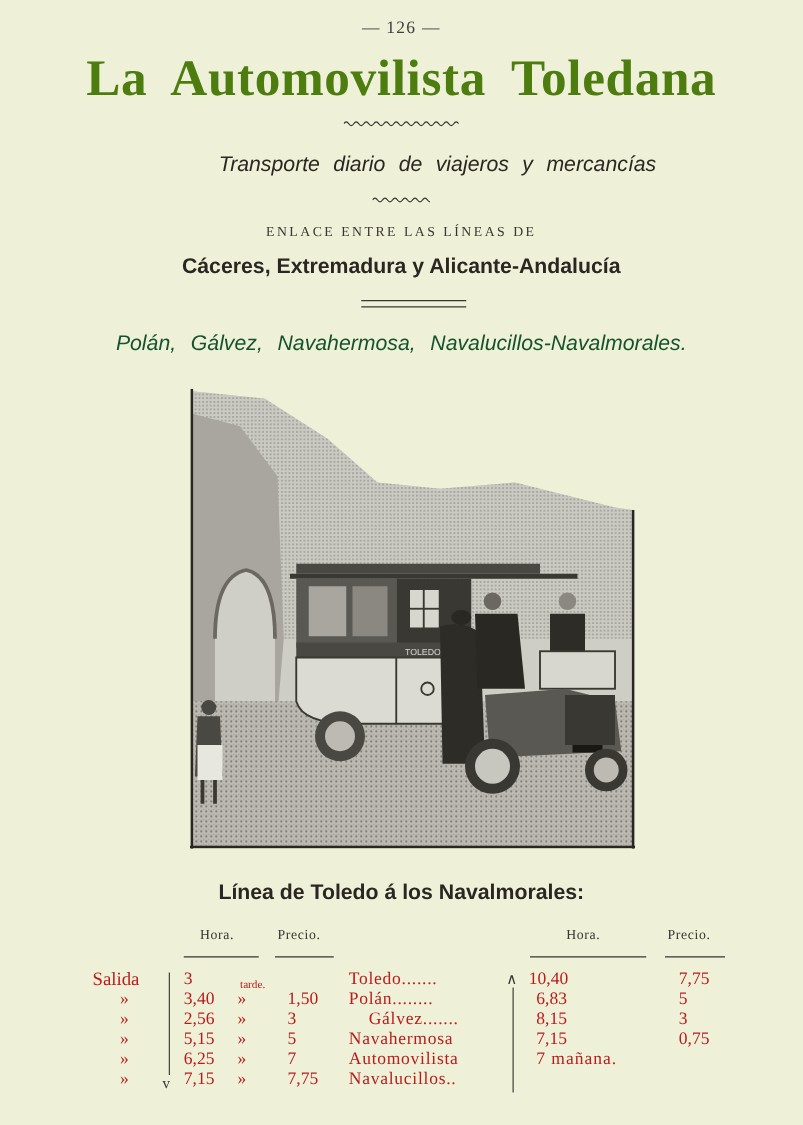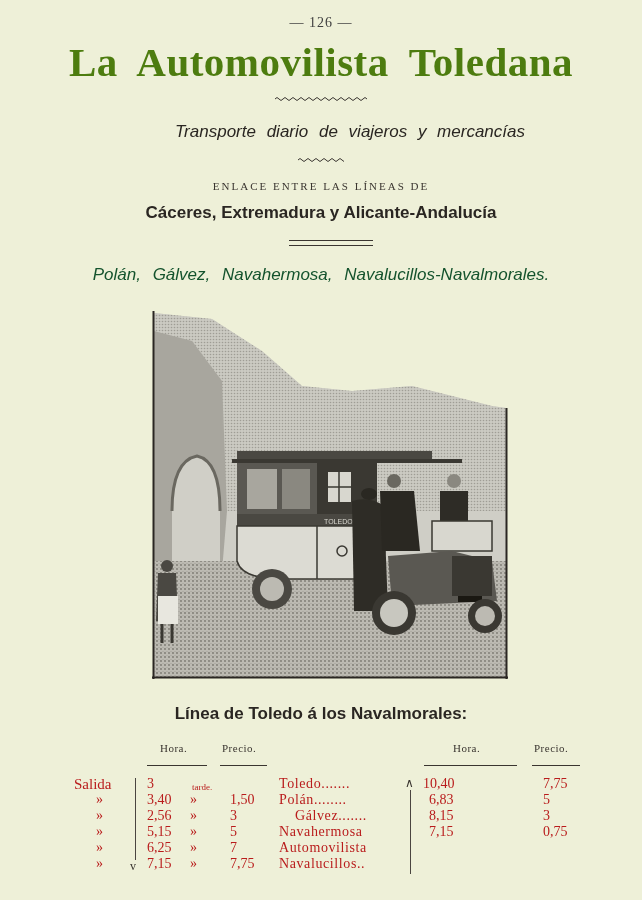"7 mañana." div.cell { html: none -> <div> <span>7 mañana.</span> <span></span> </div> }
